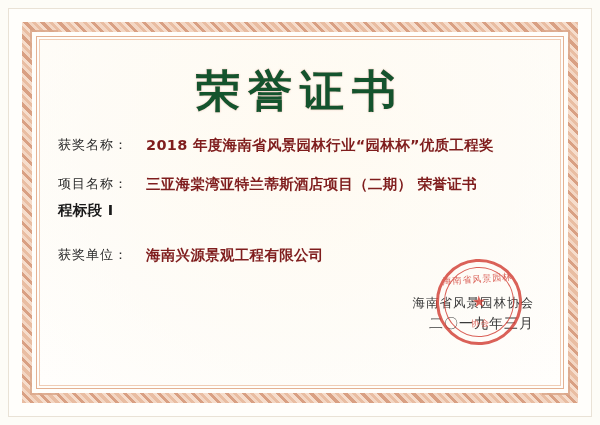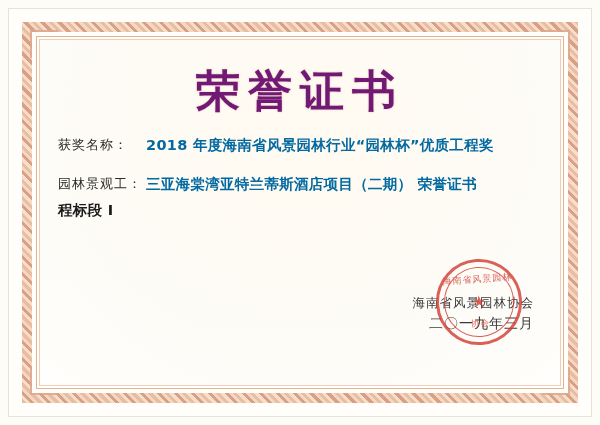"荣誉证书" .title { color: #701a75 -> #14532d }
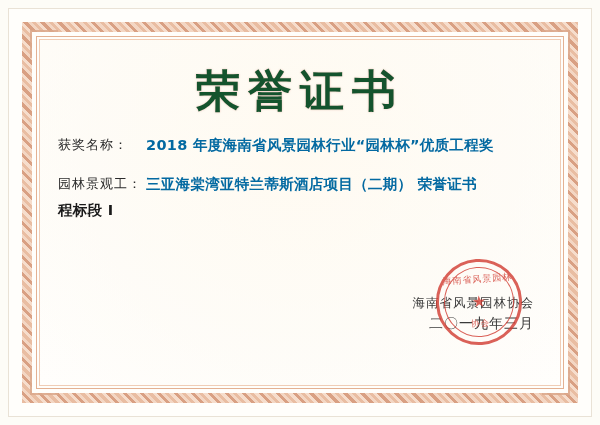"2018 年度海南省风景园林行业“园林杯”优质工程奖" .row-value { color: #0369a1 -> #7f1d1d }
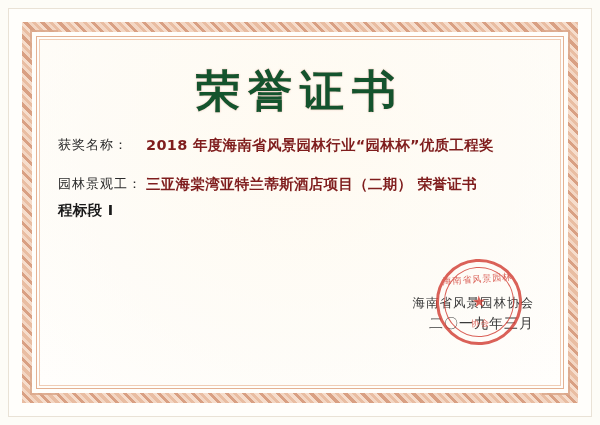"园林景观工：" div.row-label { text: 园林景观工 -> 项目名称 }
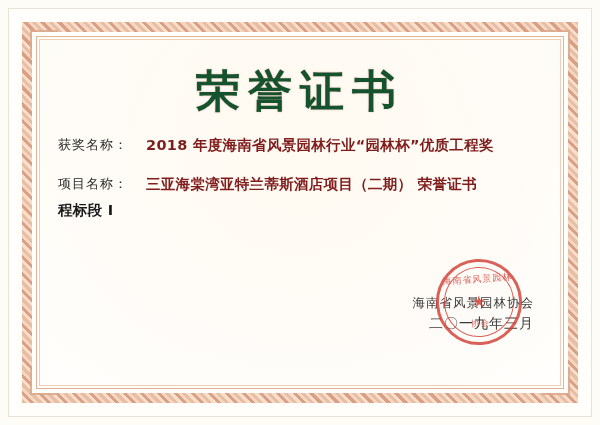"获奖单位：" div.row { html: none -> <div> <div>获奖单位：</div> <div>海南兴源景观工程有限公司</div> </div> }
